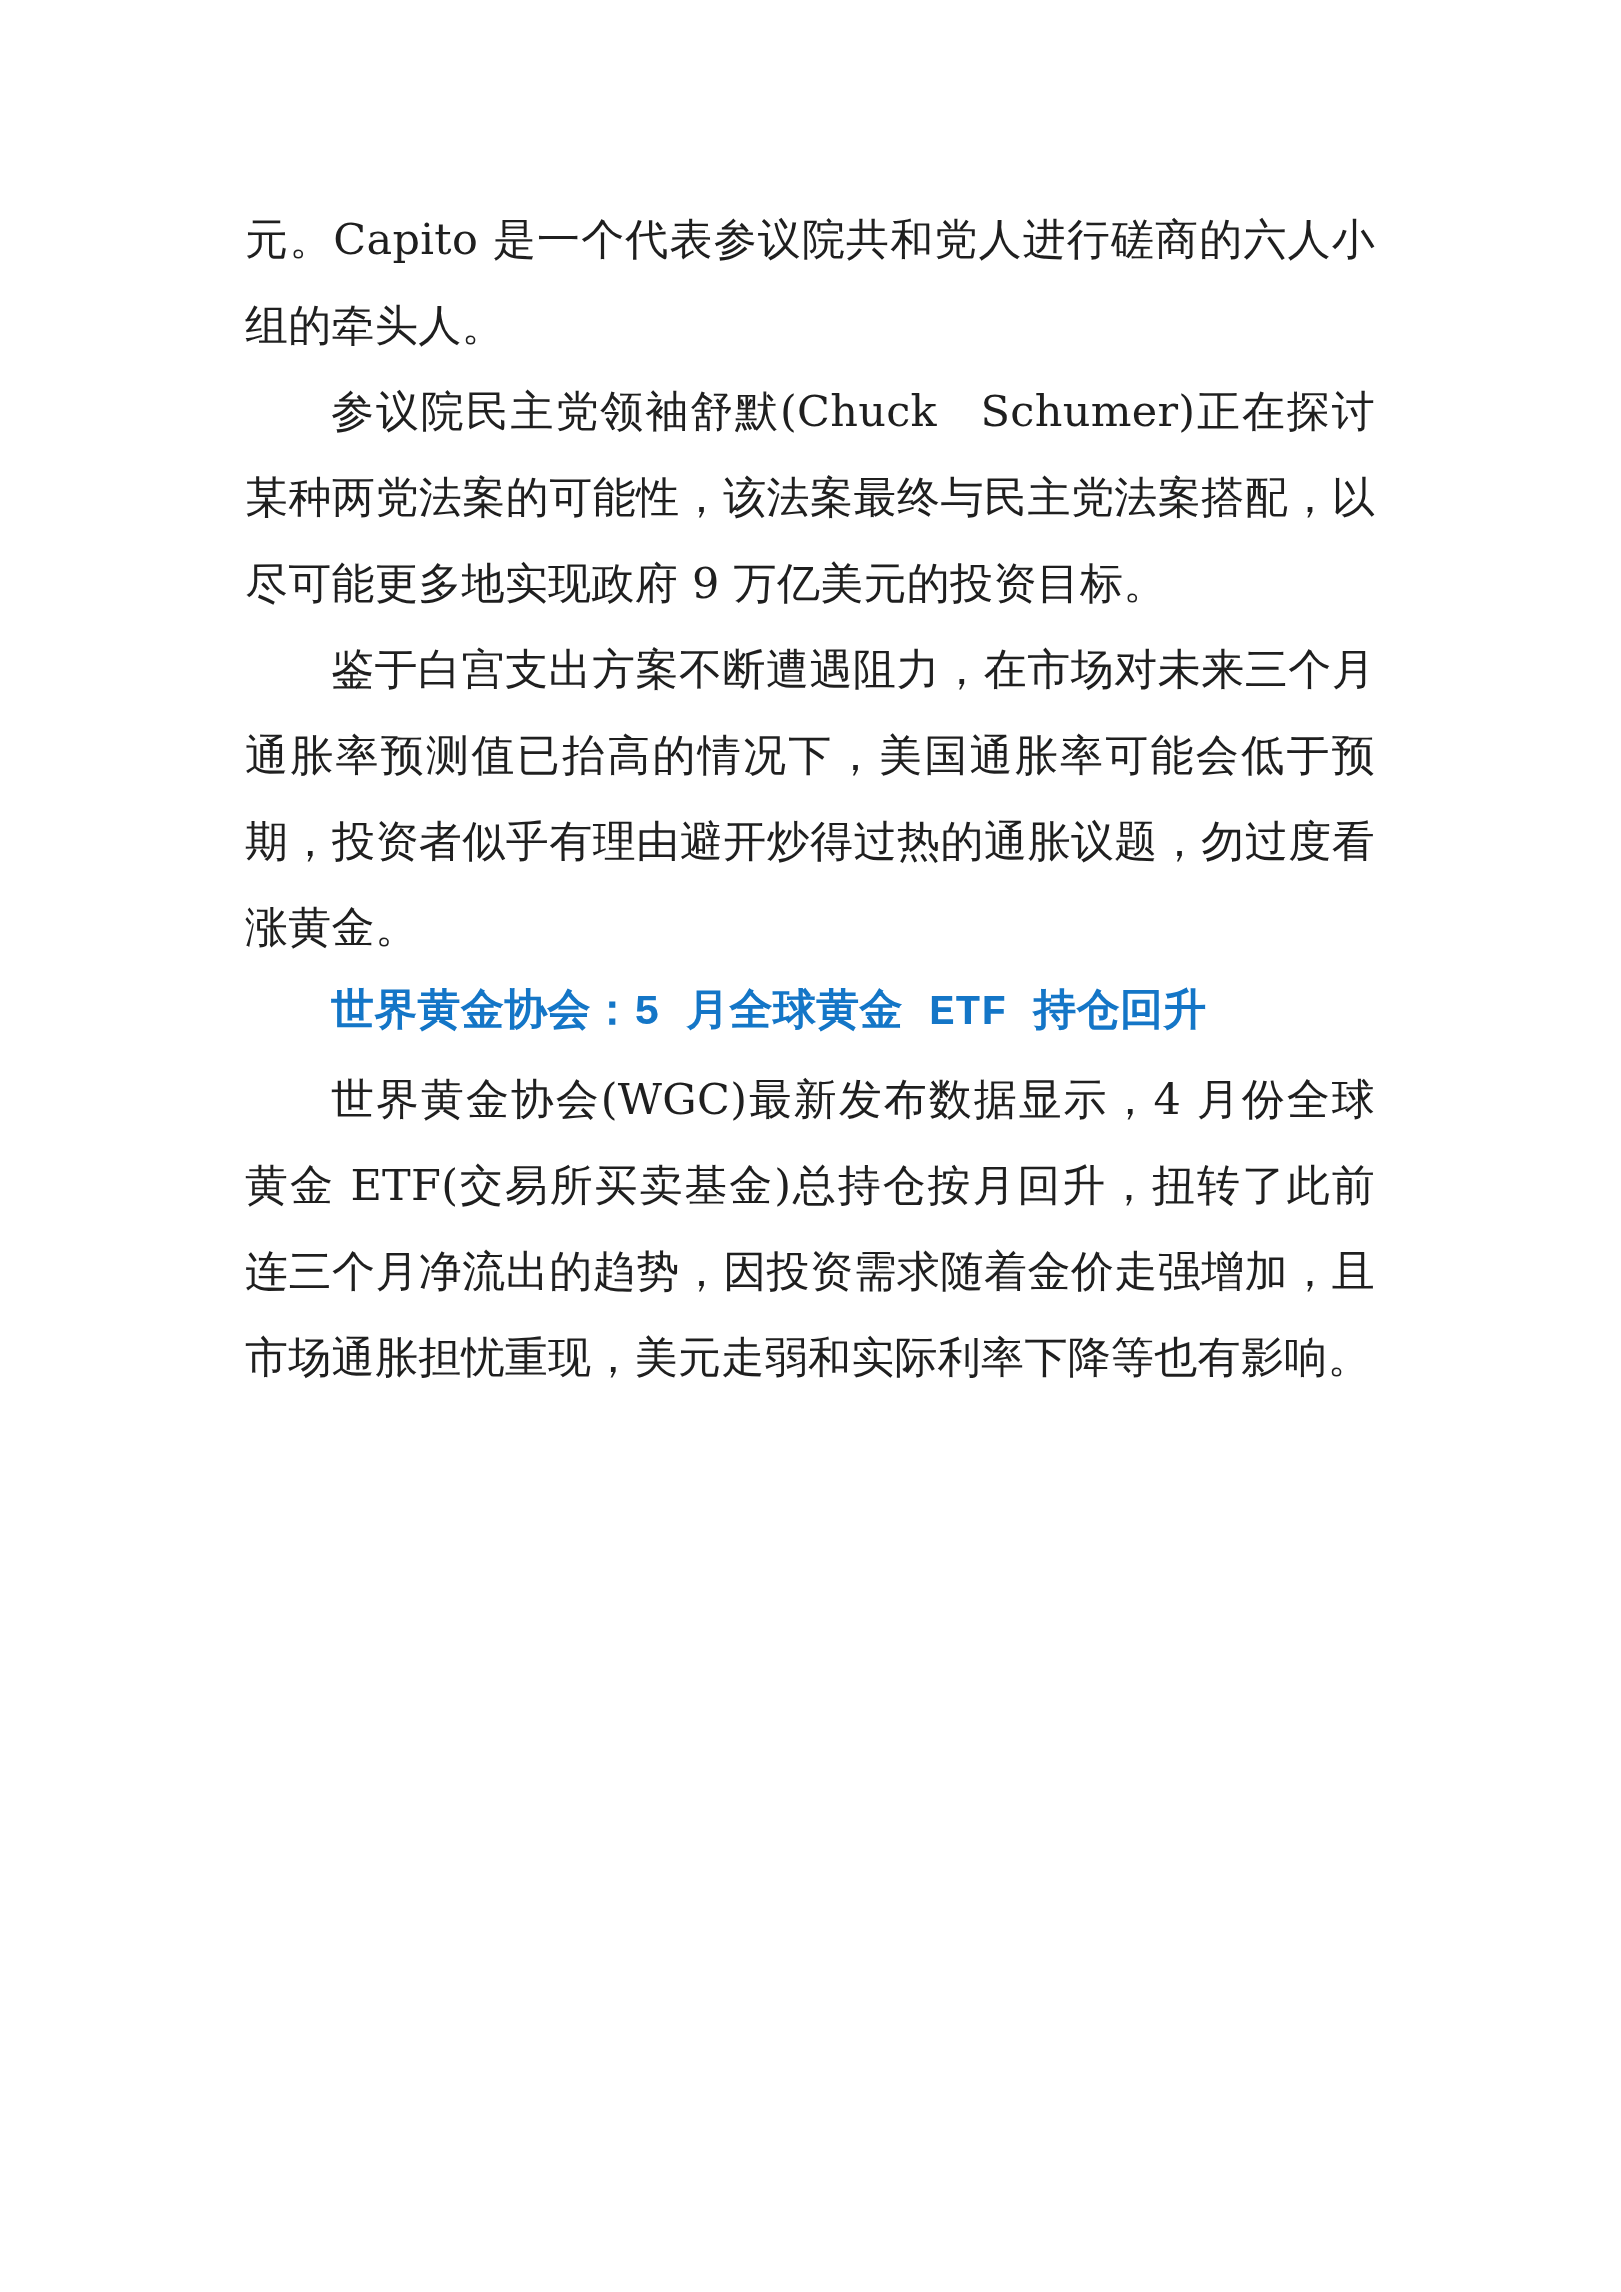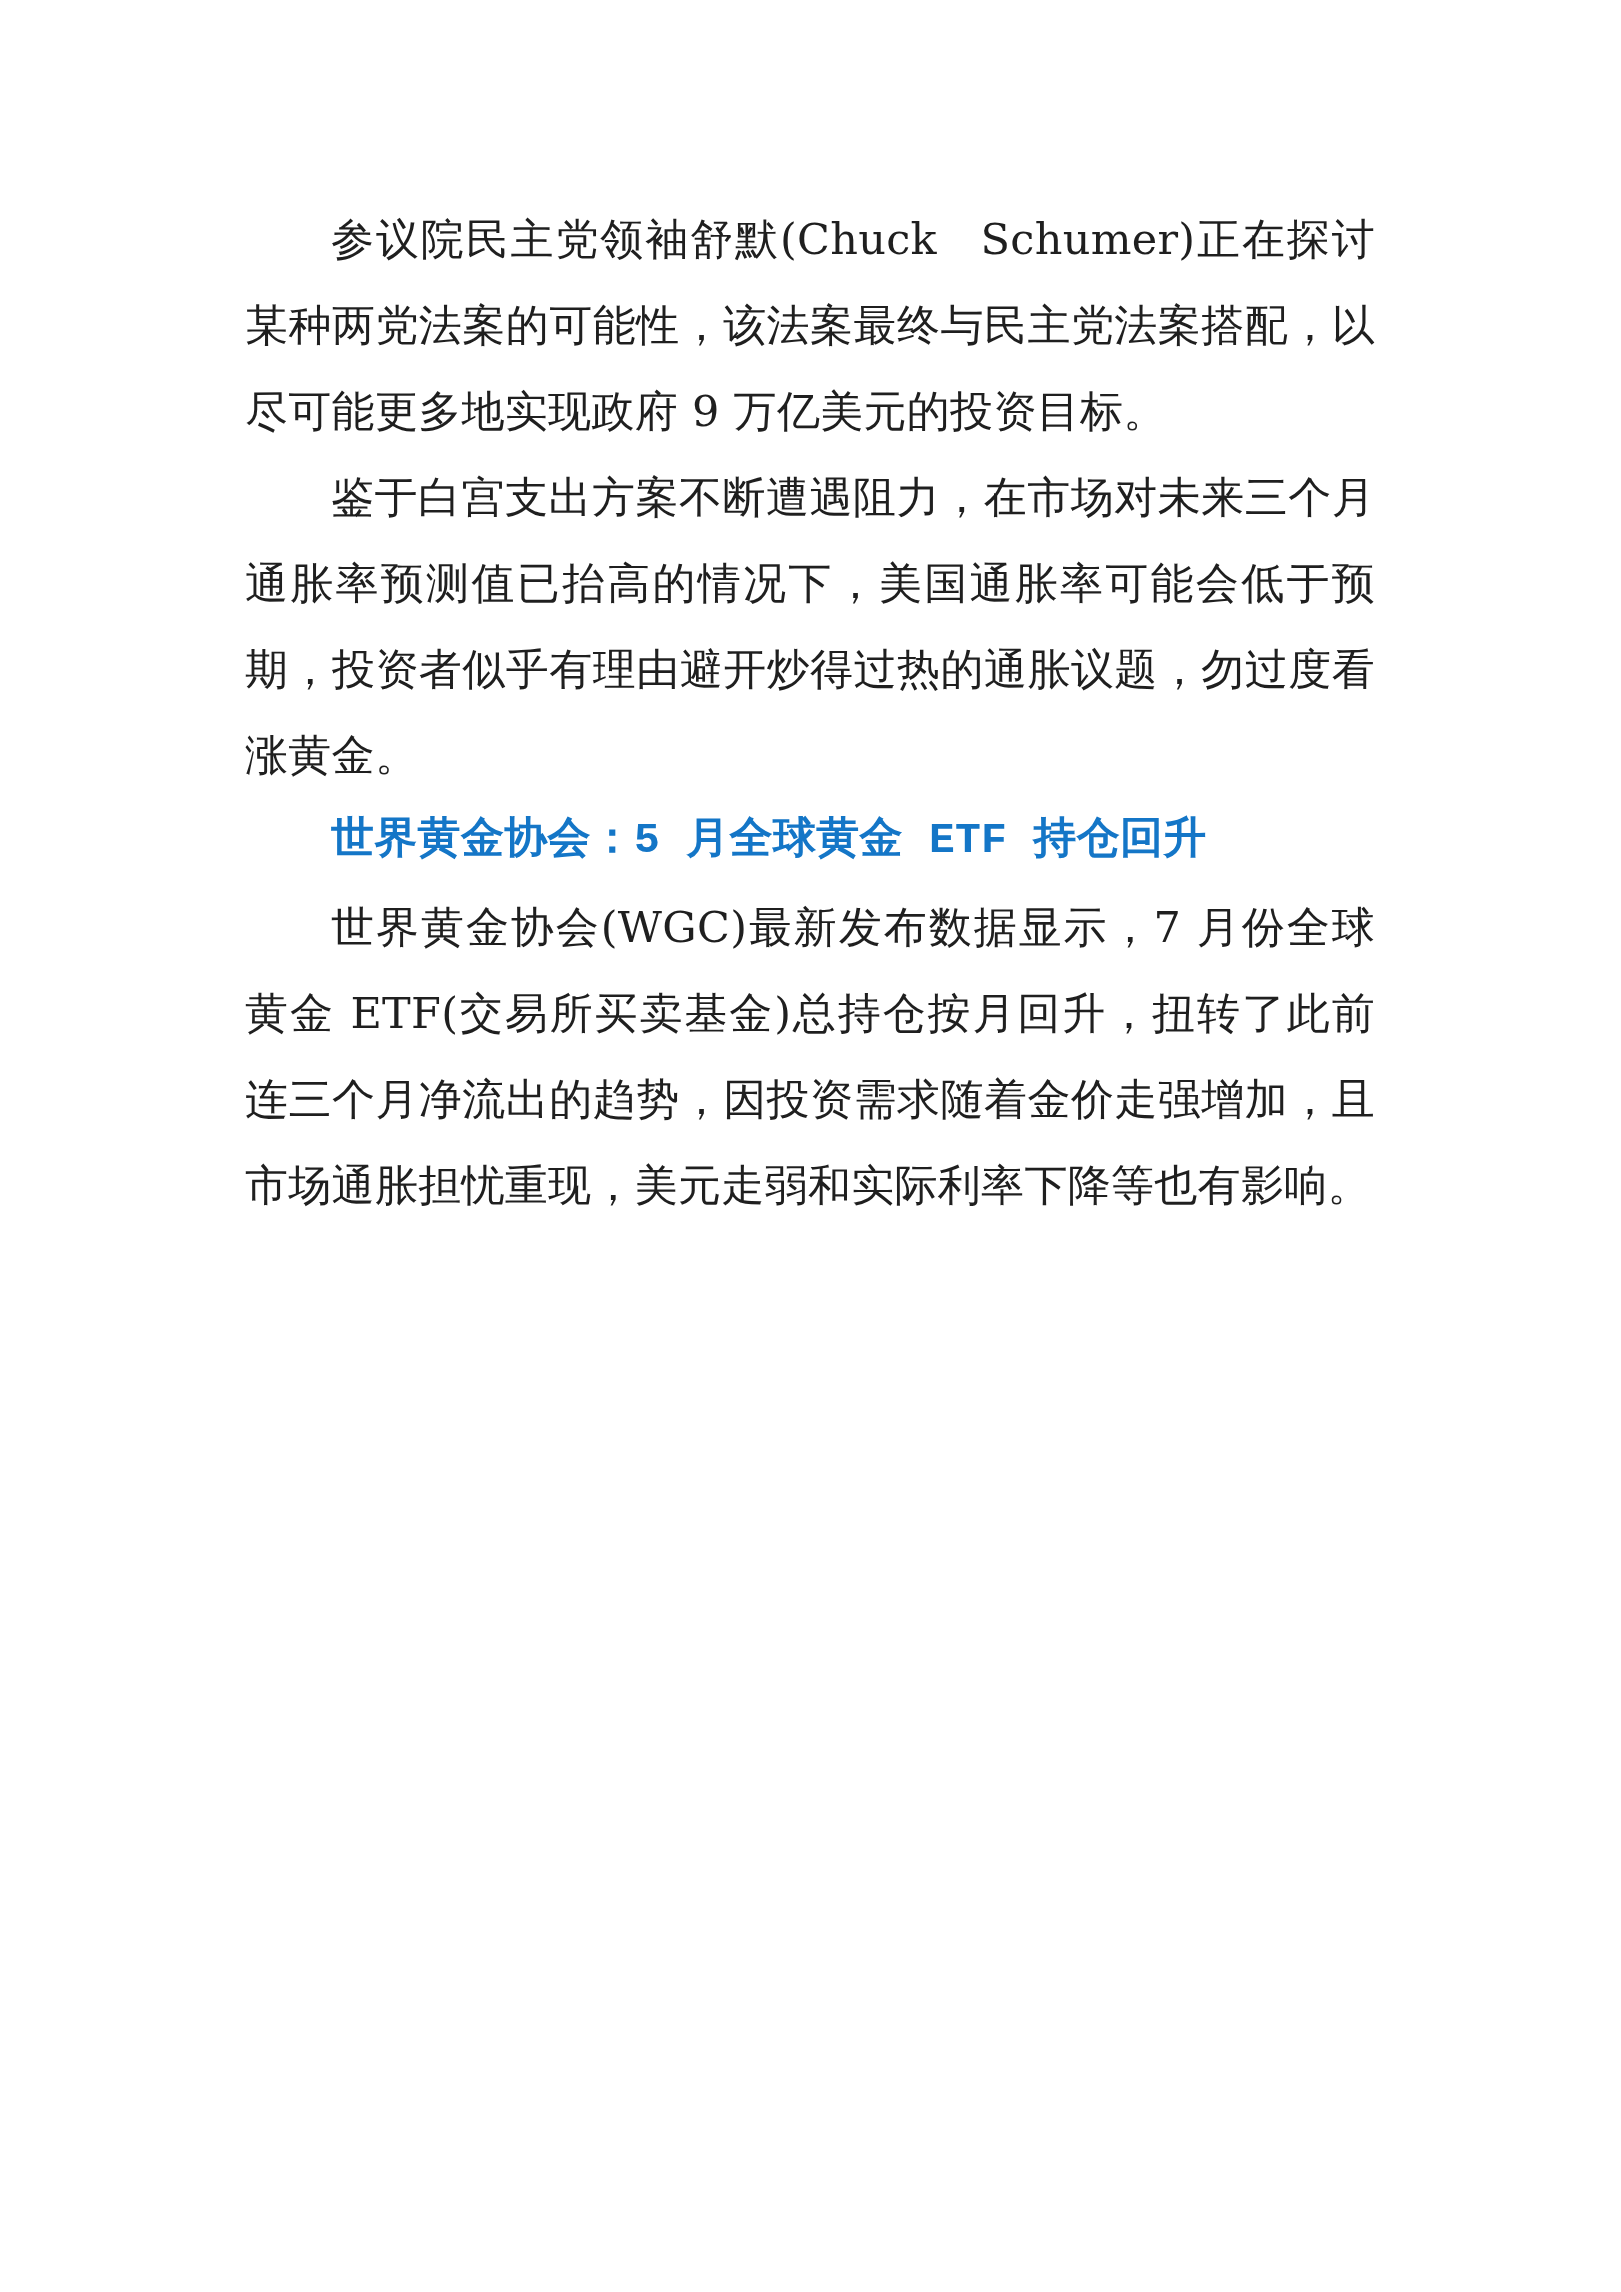"元。Capito 是一个代表参议院共和党人进行磋商的六人小组的牵头人。" p.body { html: none -> <p>元。Capito 是一个代表参议院共和党人进行磋商的六人小组的牵头人。</p> }
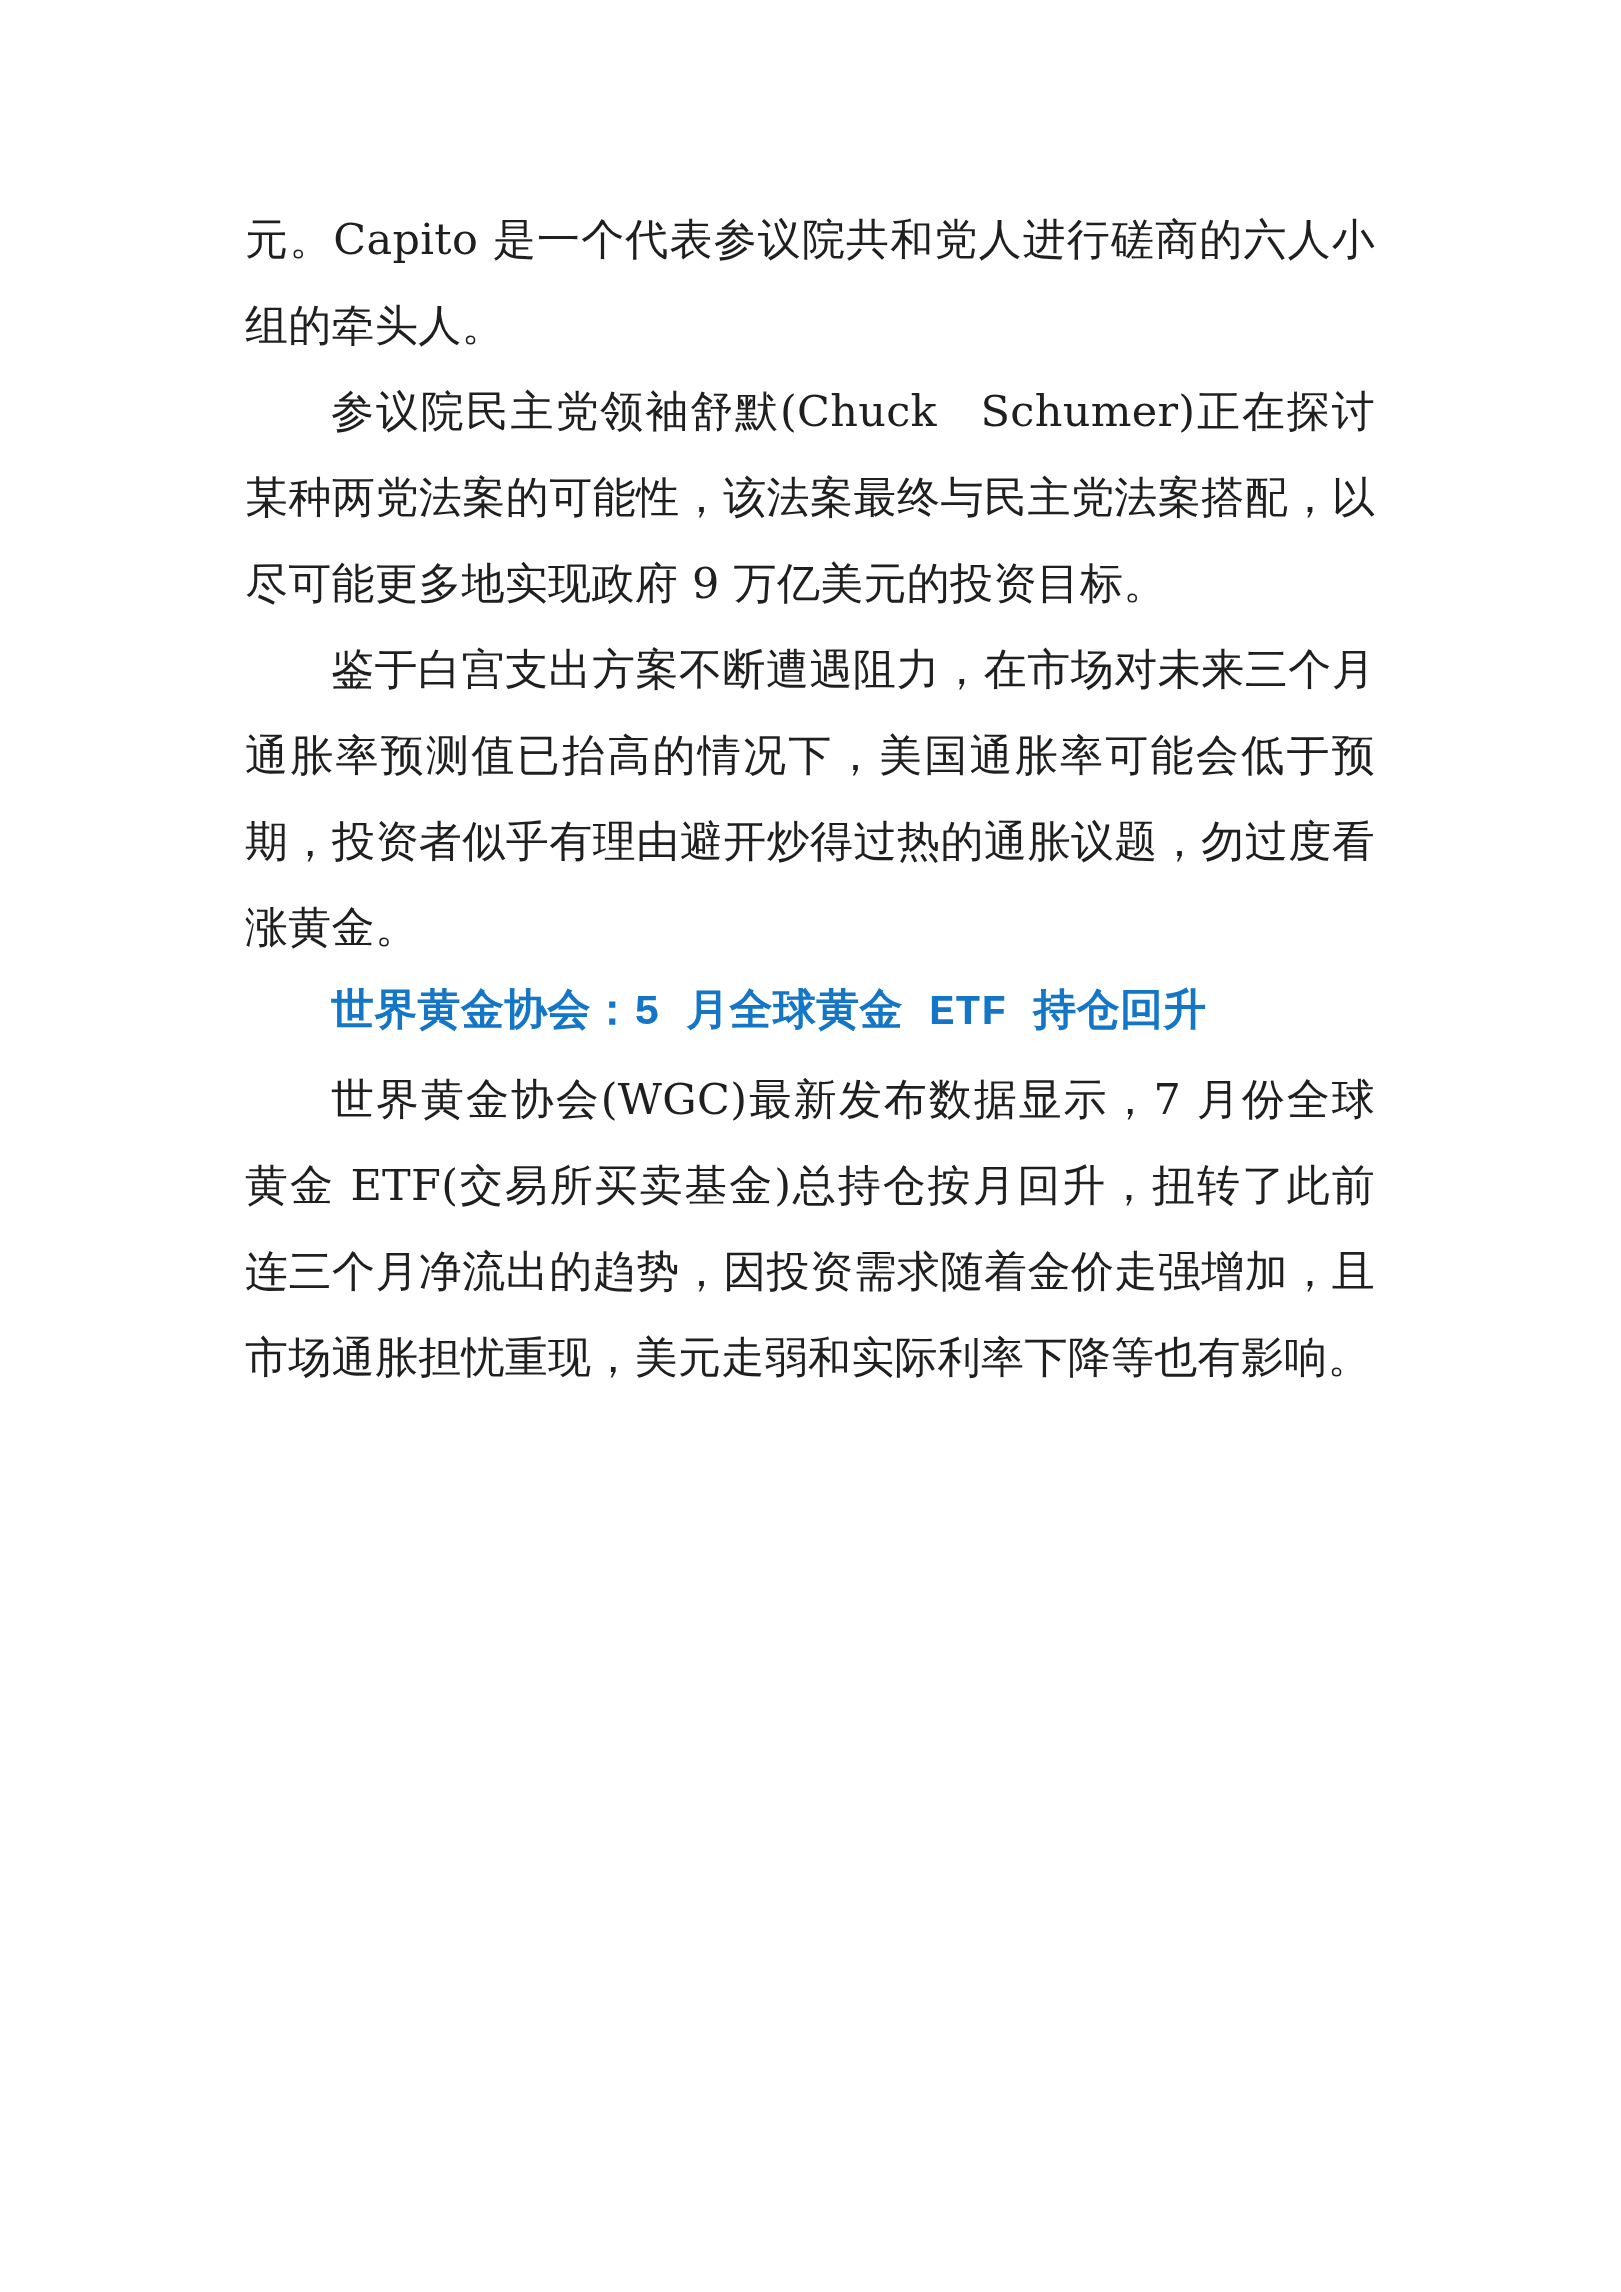"世界黄金协会(WGC)最新发布数据显示，7 月份全球黄金" p.body { text: 7 -> 4 }
